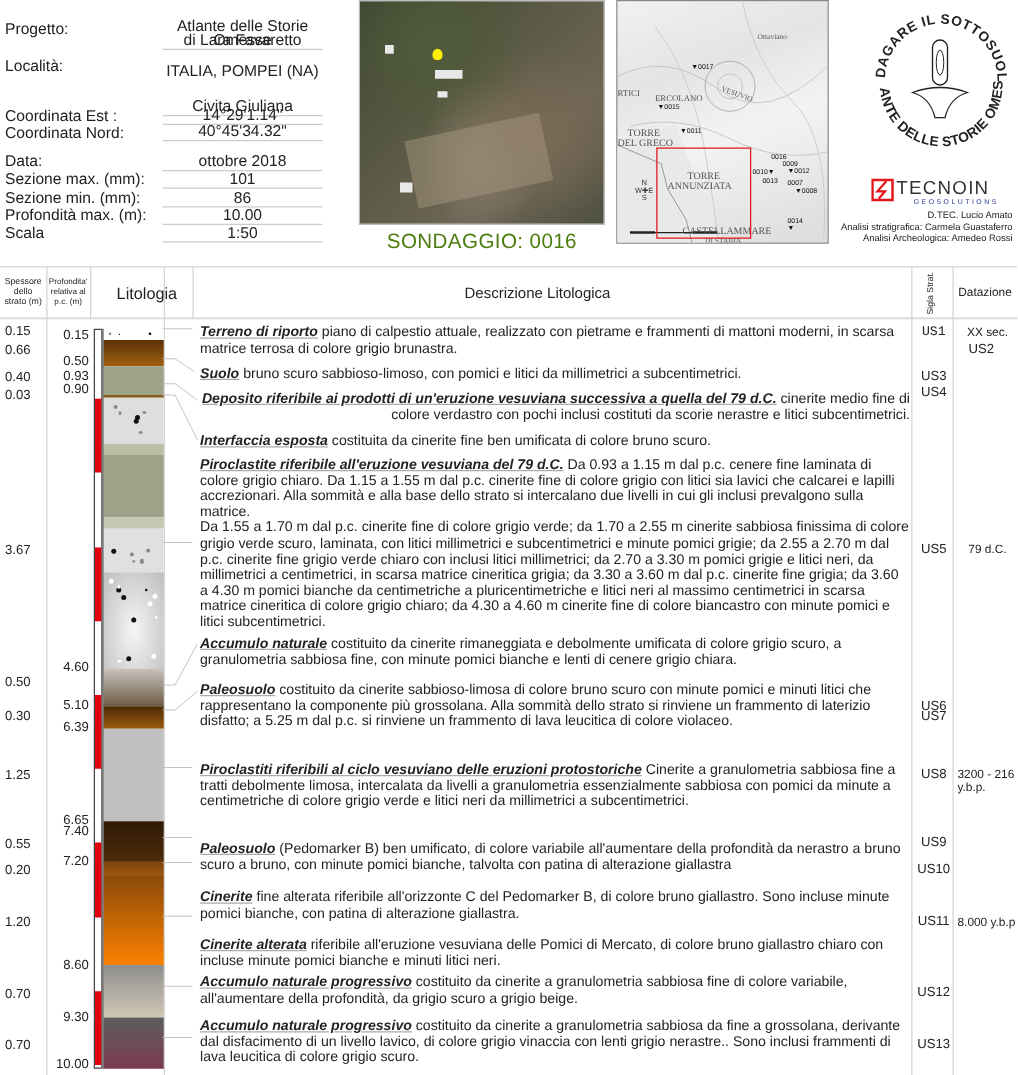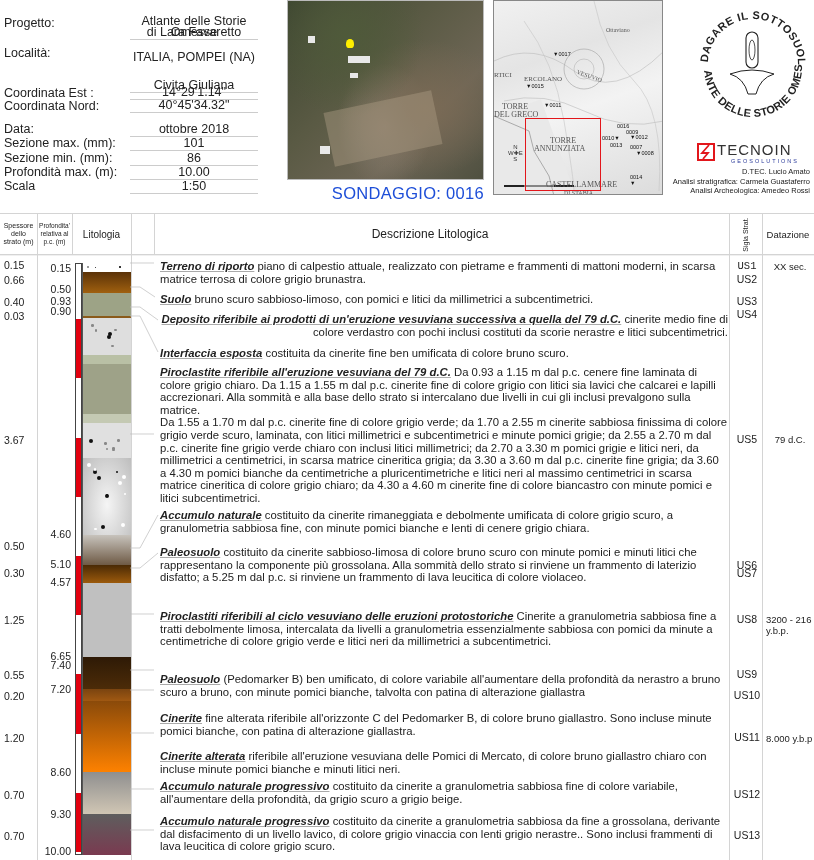"SONDAGGIO: 0016" .sond-title { color: #1d4ed8 -> #4d7c0f; text-align: right -> center }
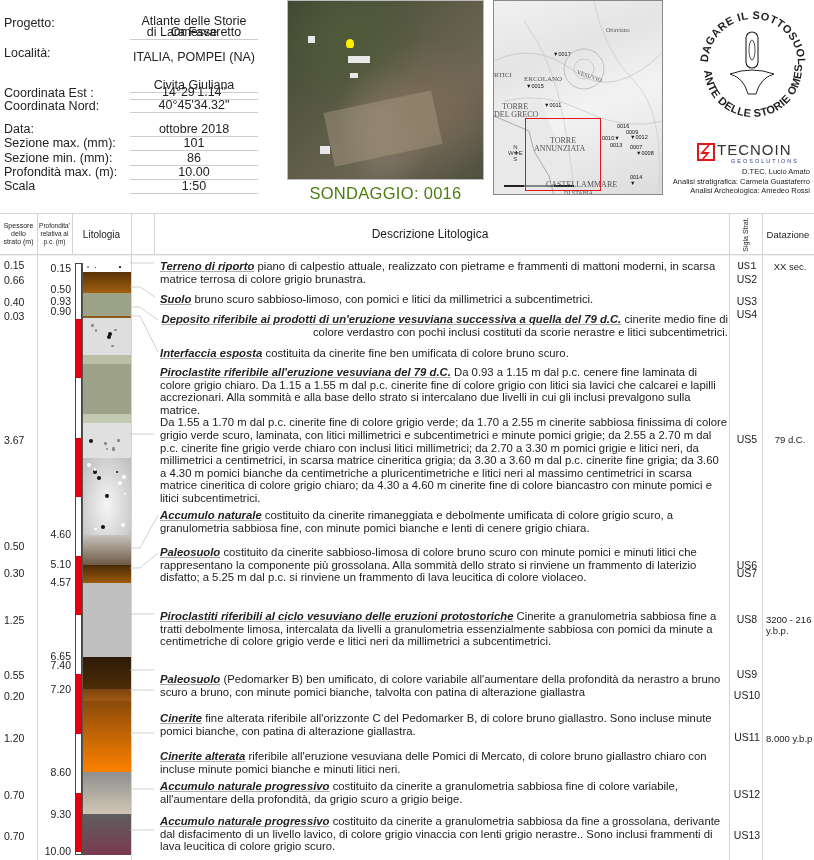"Litologia" div.hcell { font-size: 10px -> 13px; left: 72px -> 88px }
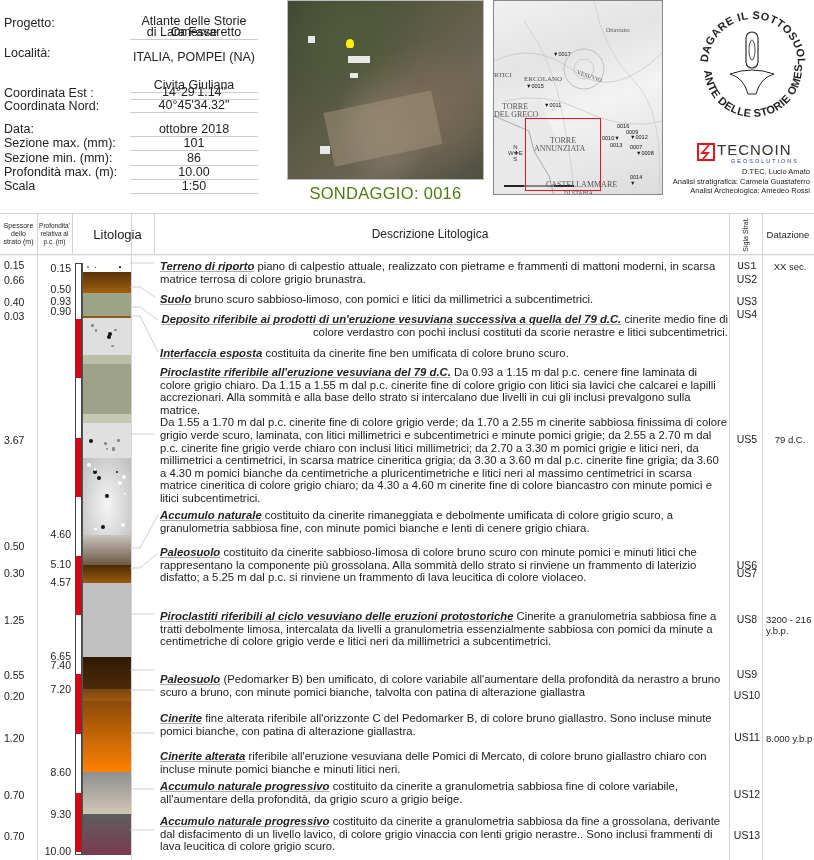"US2" div.sigla { margin-left: none -> 38px }
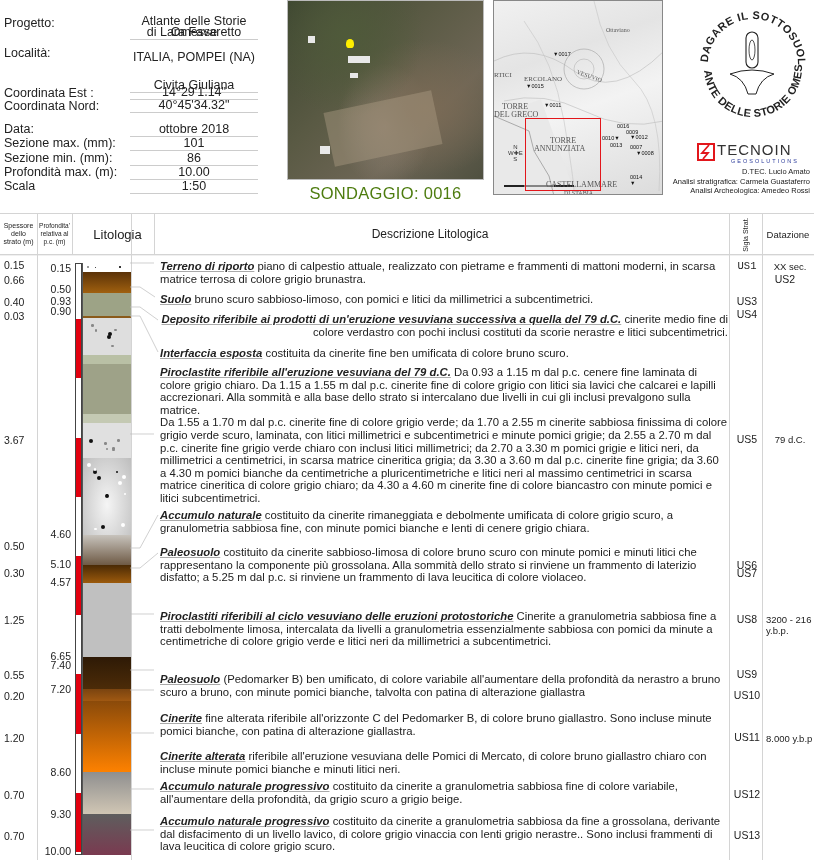"4.57" div.depth { text: 4.57 -> 6.39 }
